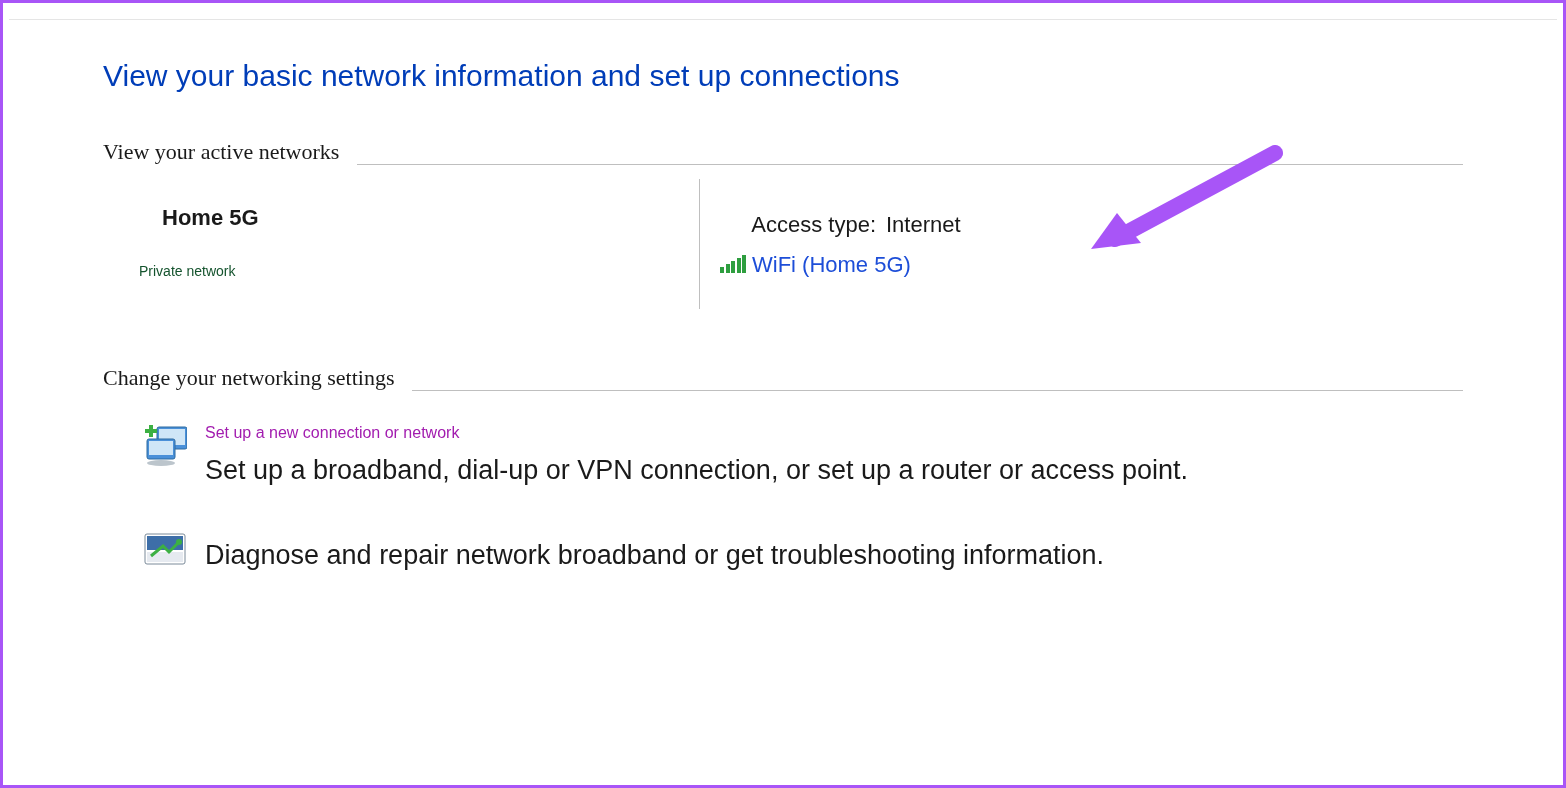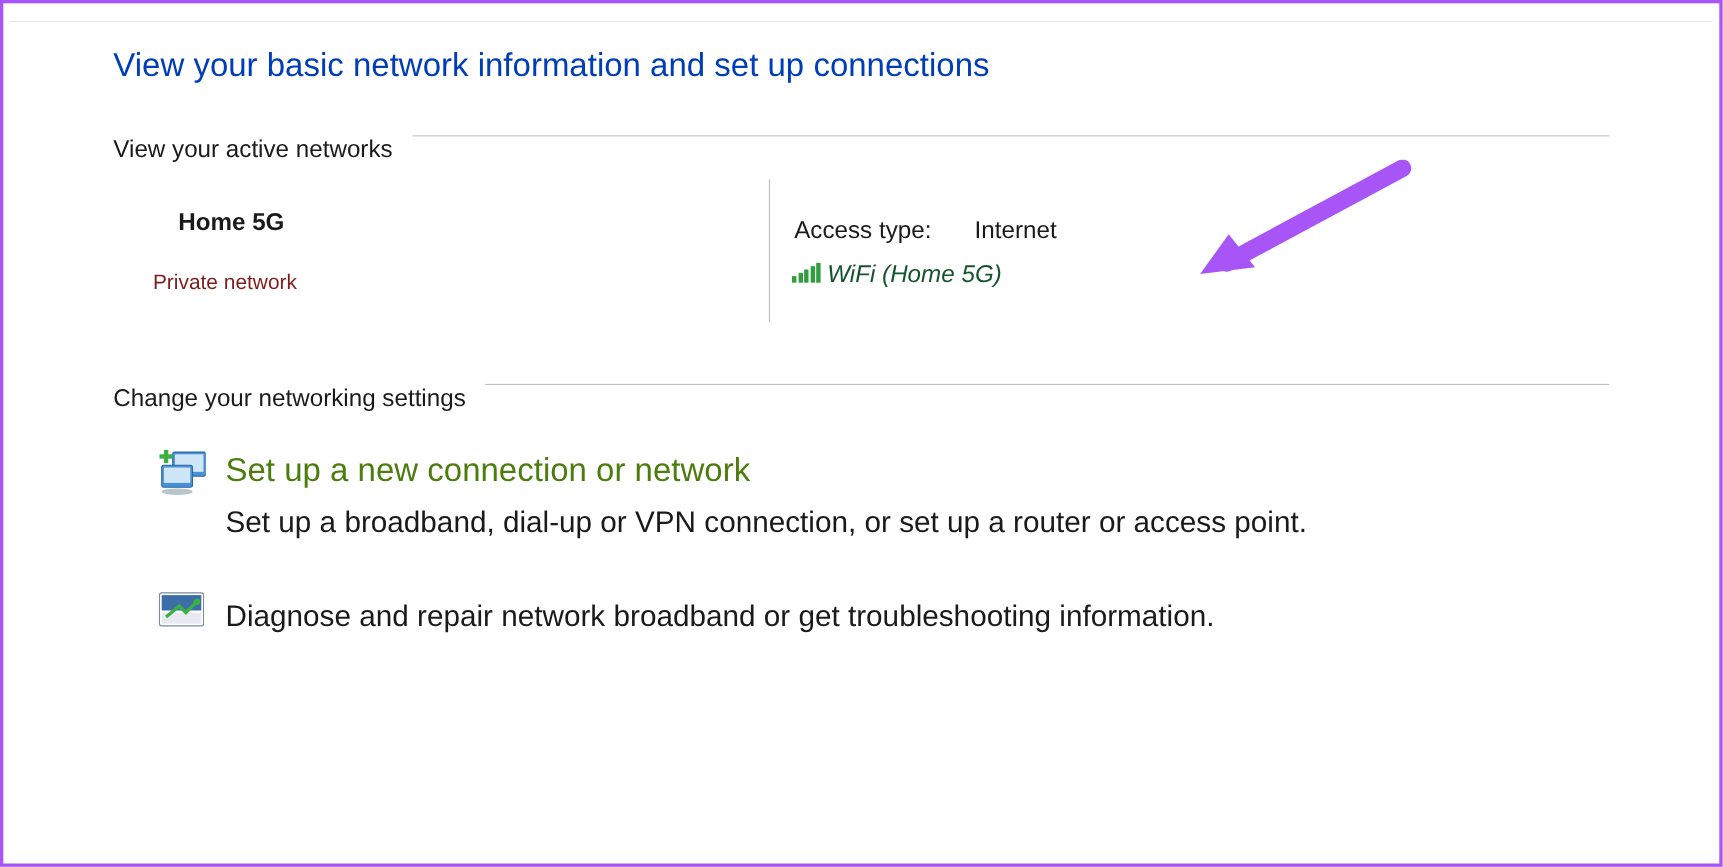"View your basic network information" .content { padding: 40px 100px 0 100px -> 56px 100px 0 100px }
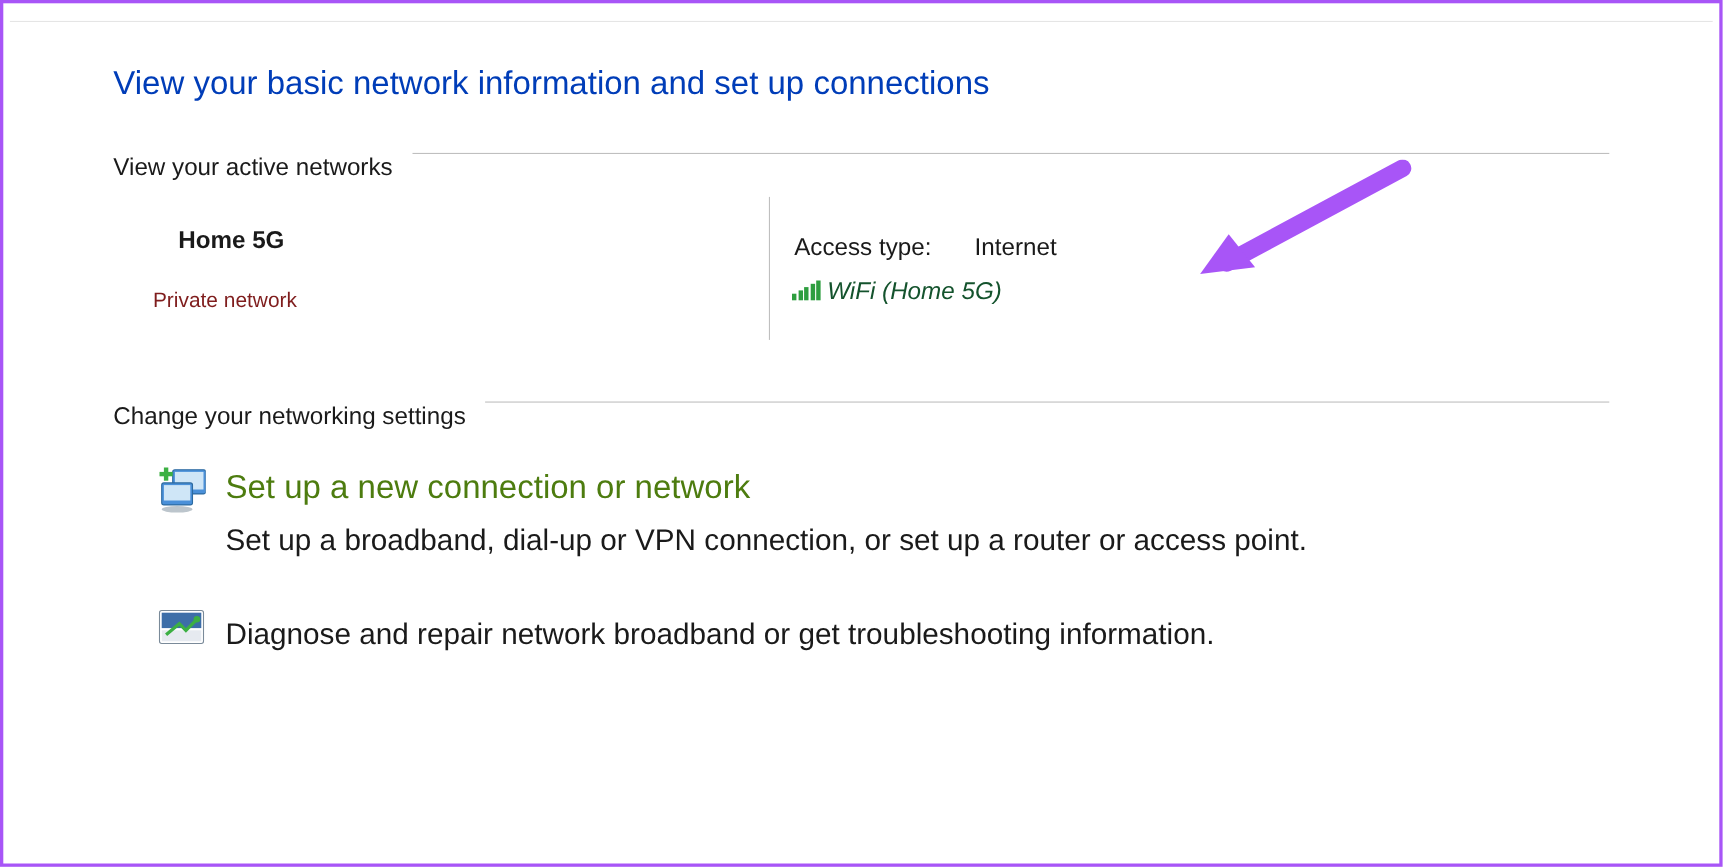"View your active networks" .section-header { align-items: flex-start -> flex-end; font-family: none -> Liberation Serif, serif }
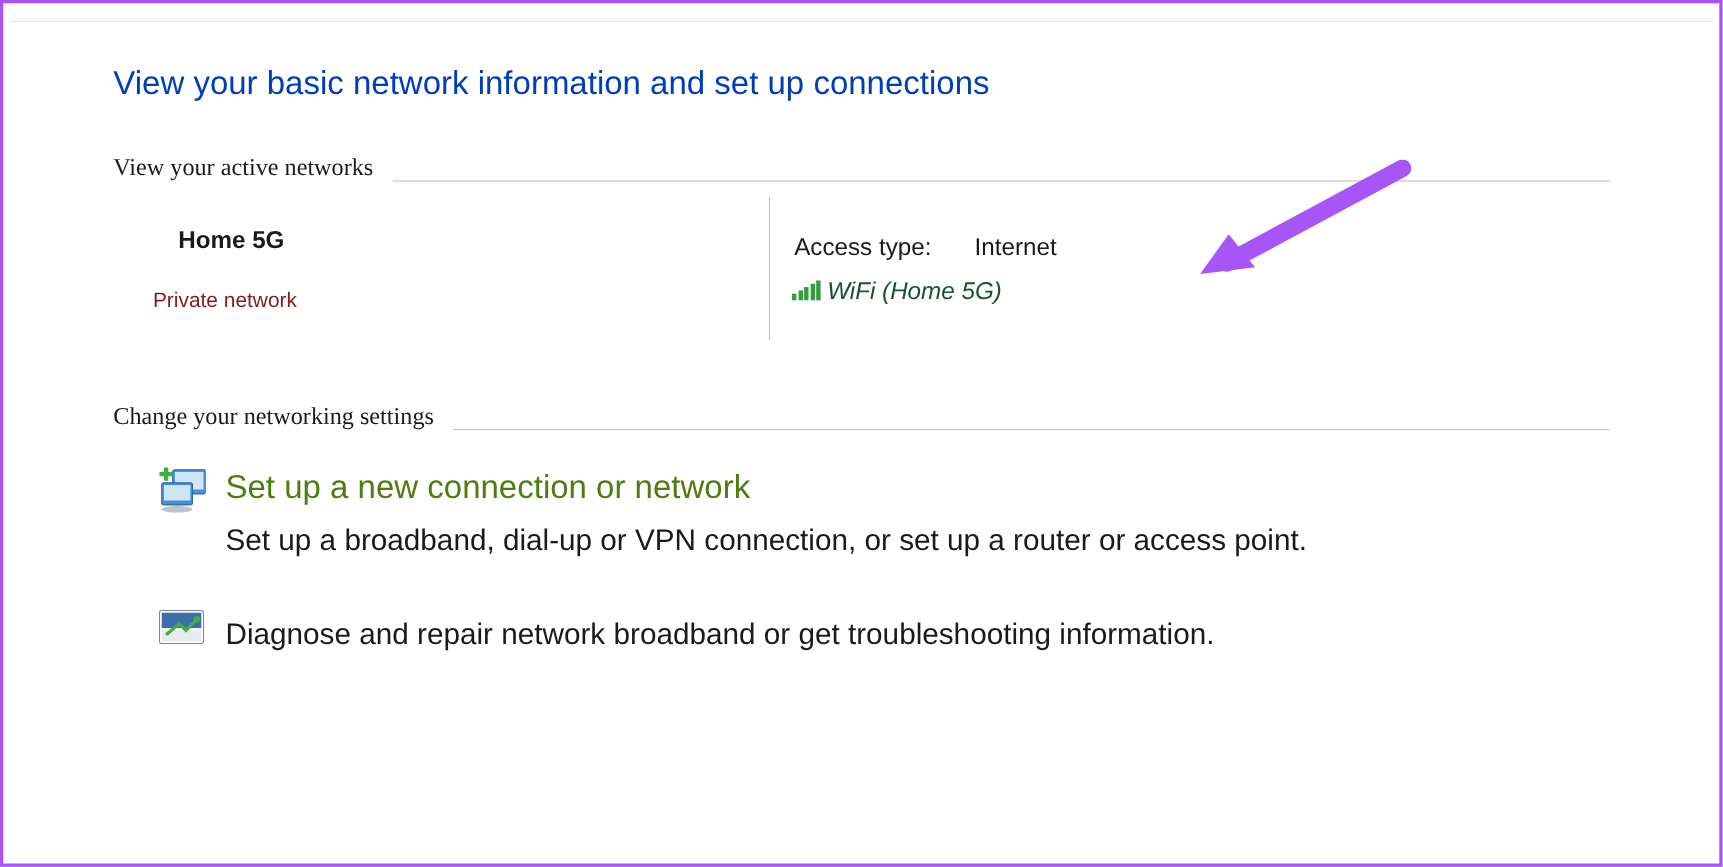"Access type:" .kv-row { text-align: none -> right }
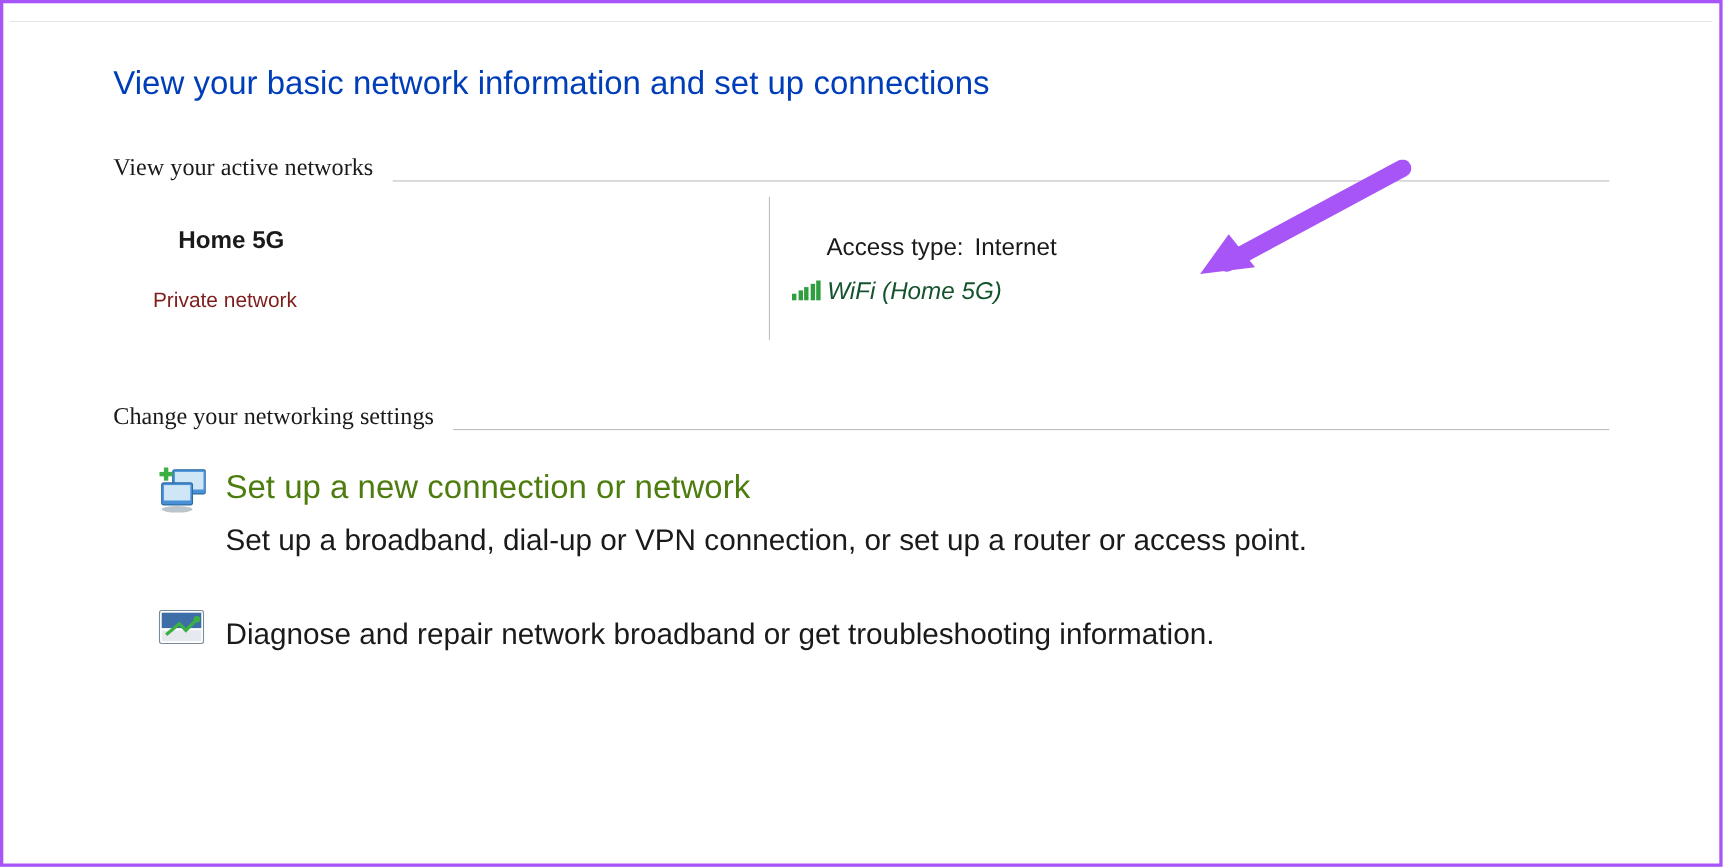"Private network" .network-type { color: #7f1d1d -> #14532d; font-size: 19px -> 14px }
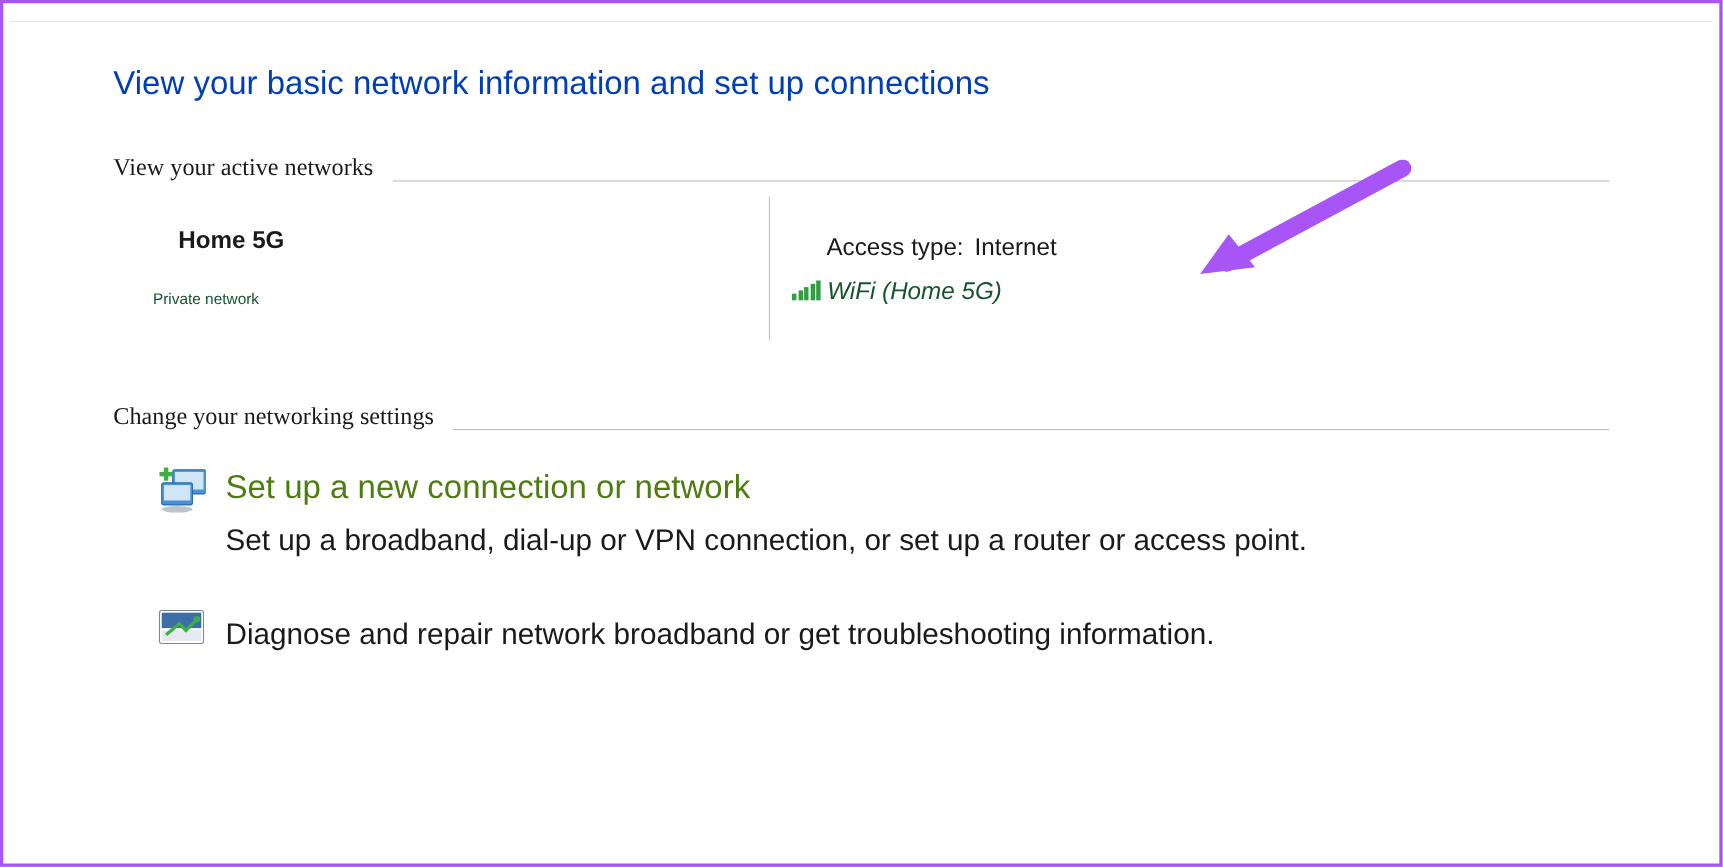"WiFi (Home 5G)" .conn-link { color: #14532d -> #1d4ed8; font-style: italic -> none }
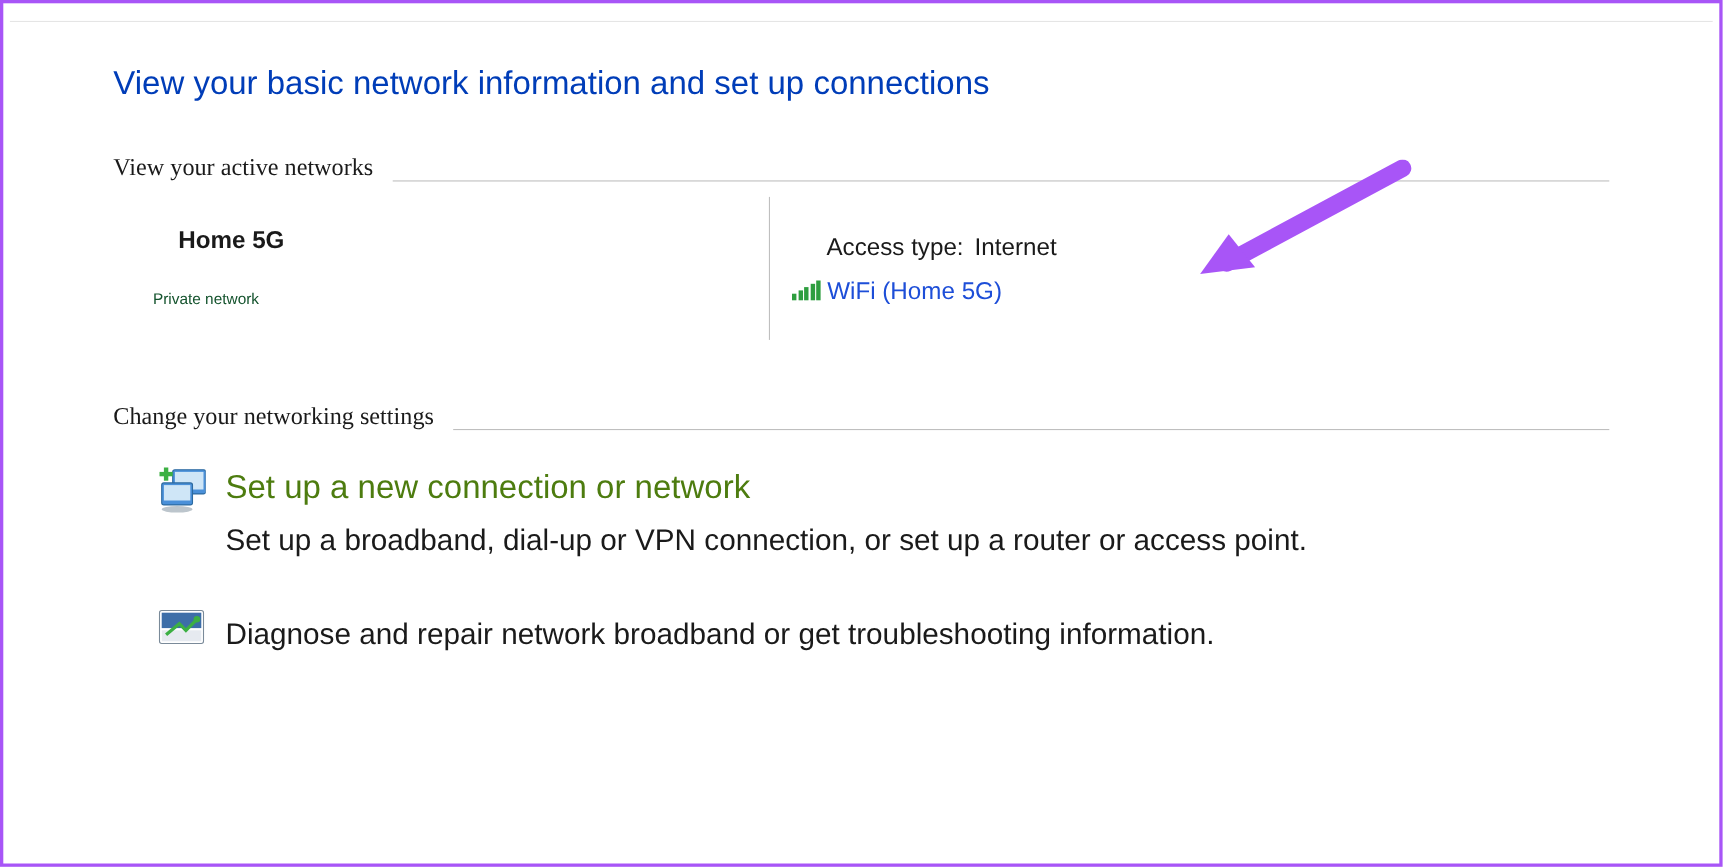"Set up a new connection" .setting-link { color: #4d7c0f -> #a21caf; font-size: 30px -> 16px }
